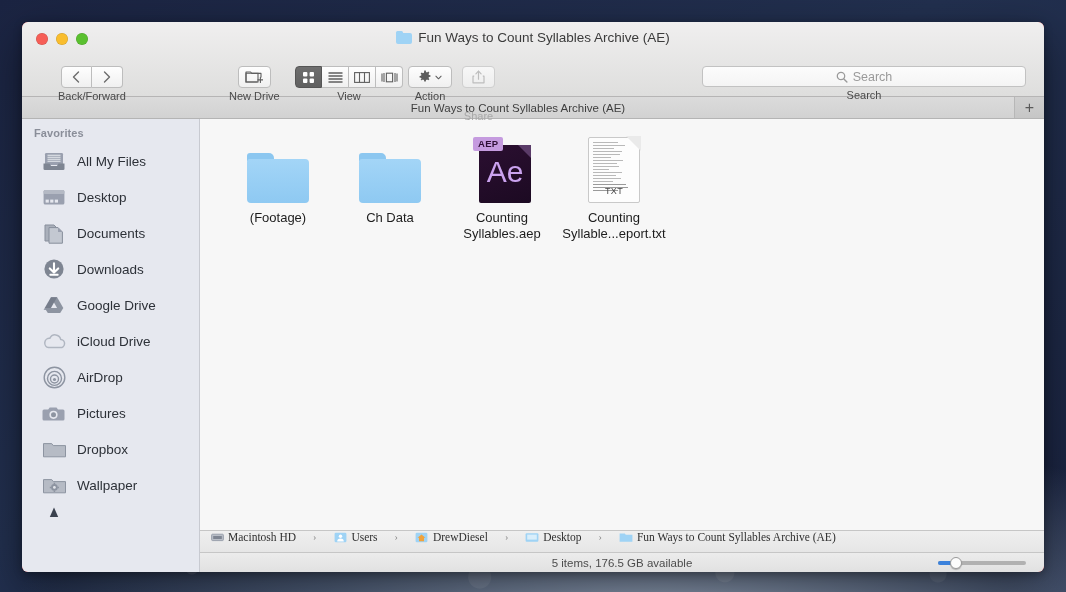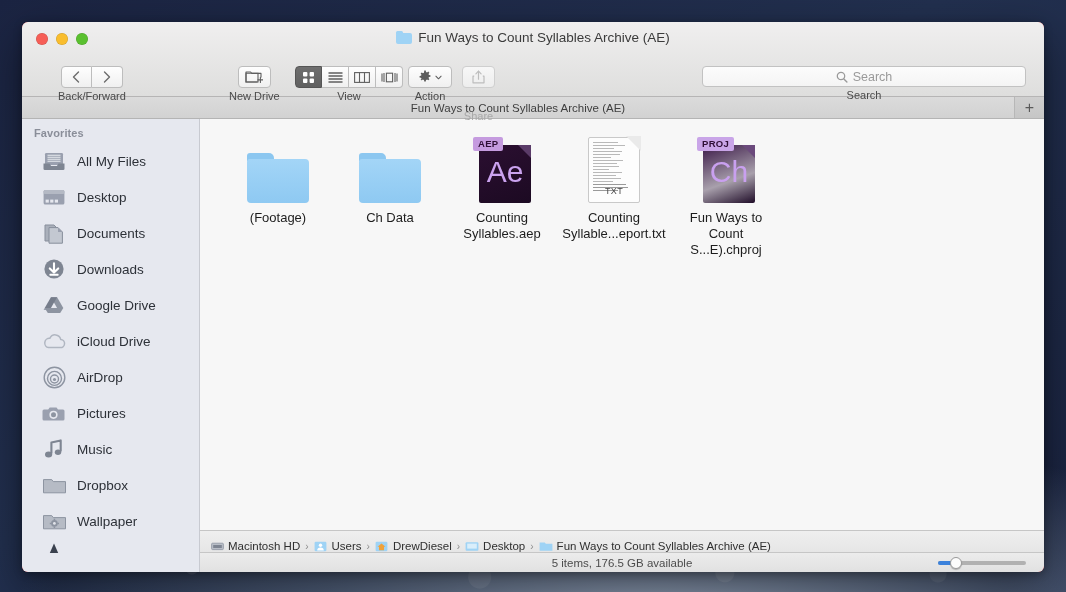"PROJ" div.item { html: <div> <div> <div> <div></div> <div></div> <div>PROJ</div> <div>Ch</div> </div> </div> <div> <span>Fun Ways to</span><br><span>Count S...E).chproj</span> </div> </div> -> none }
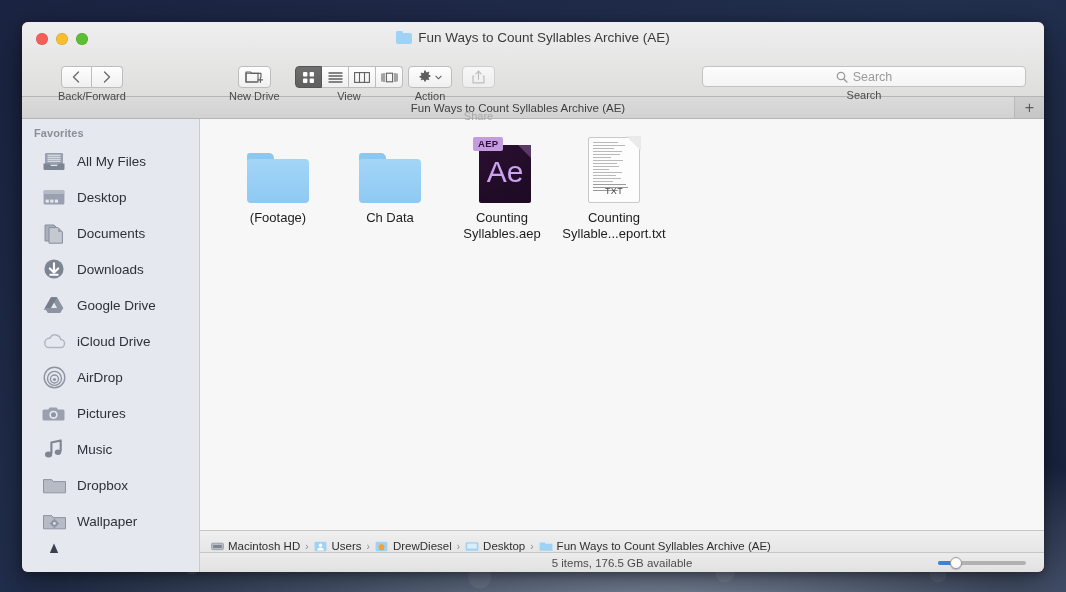"Music" div.sb-item { html: <div> <span> <svg> <path></path> <ellipse></ellipse> <ellipse></ellipse> </svg> </span> <span>Music</span> </div> -> none }
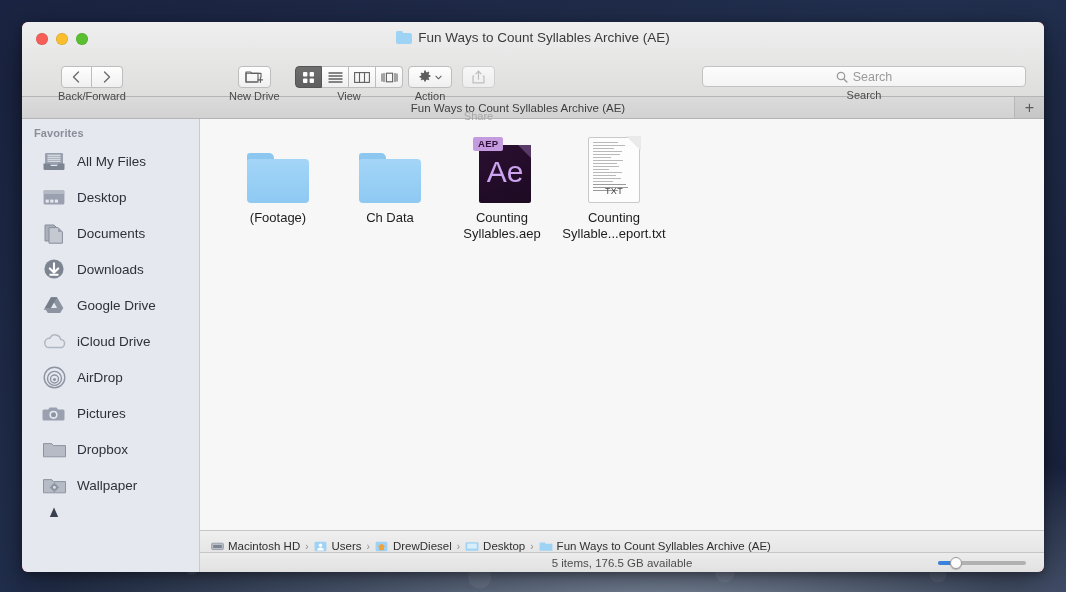"Macintosh HD" #pathbar { align-items: flex-end -> flex-start; font-family: none -> Liberation Serif, serif; gap: 5px -> 17px }
